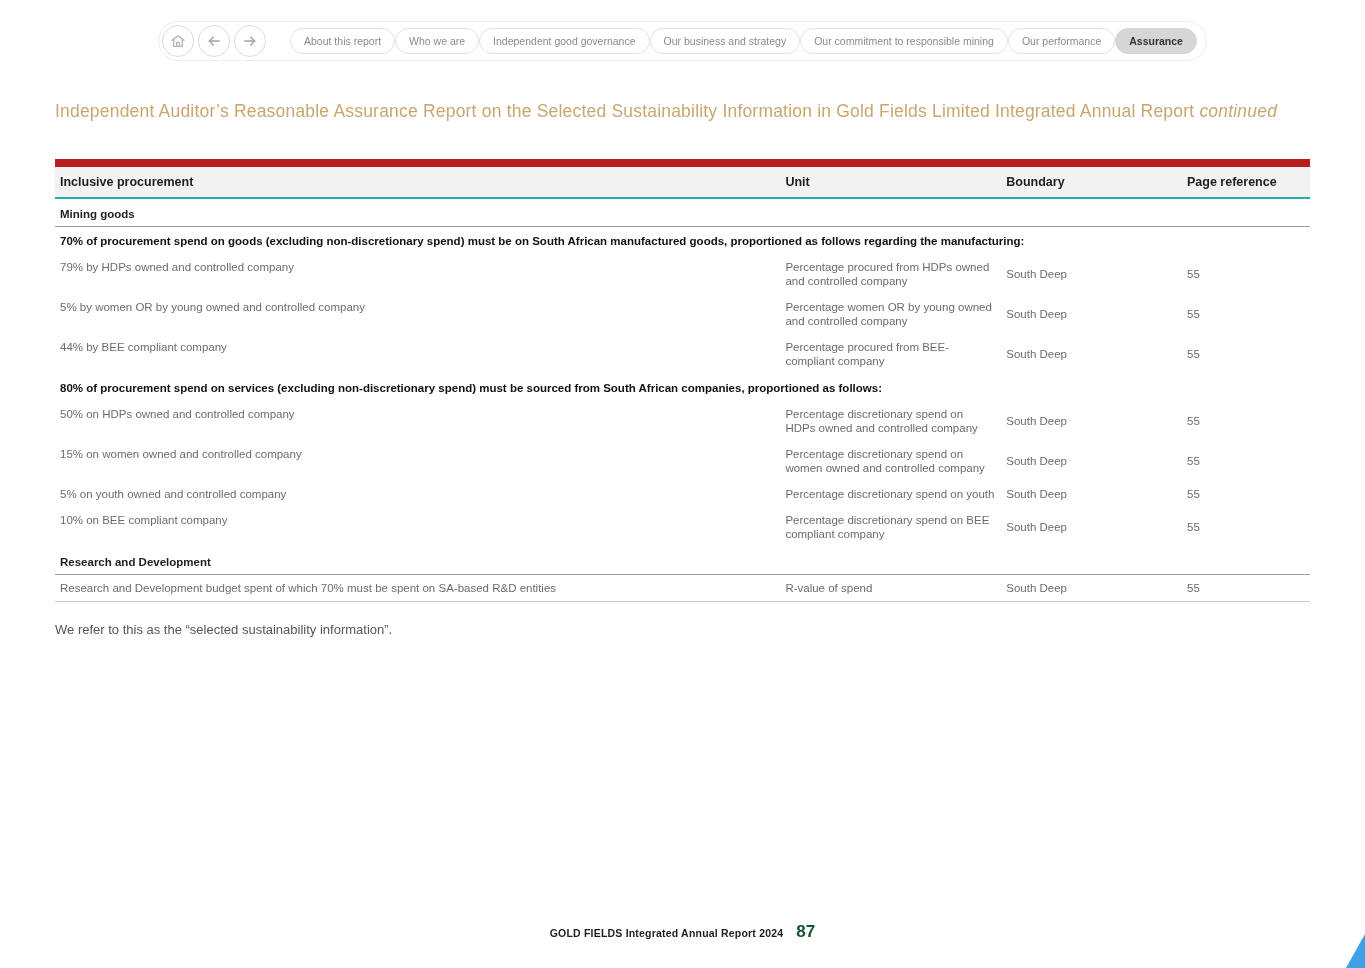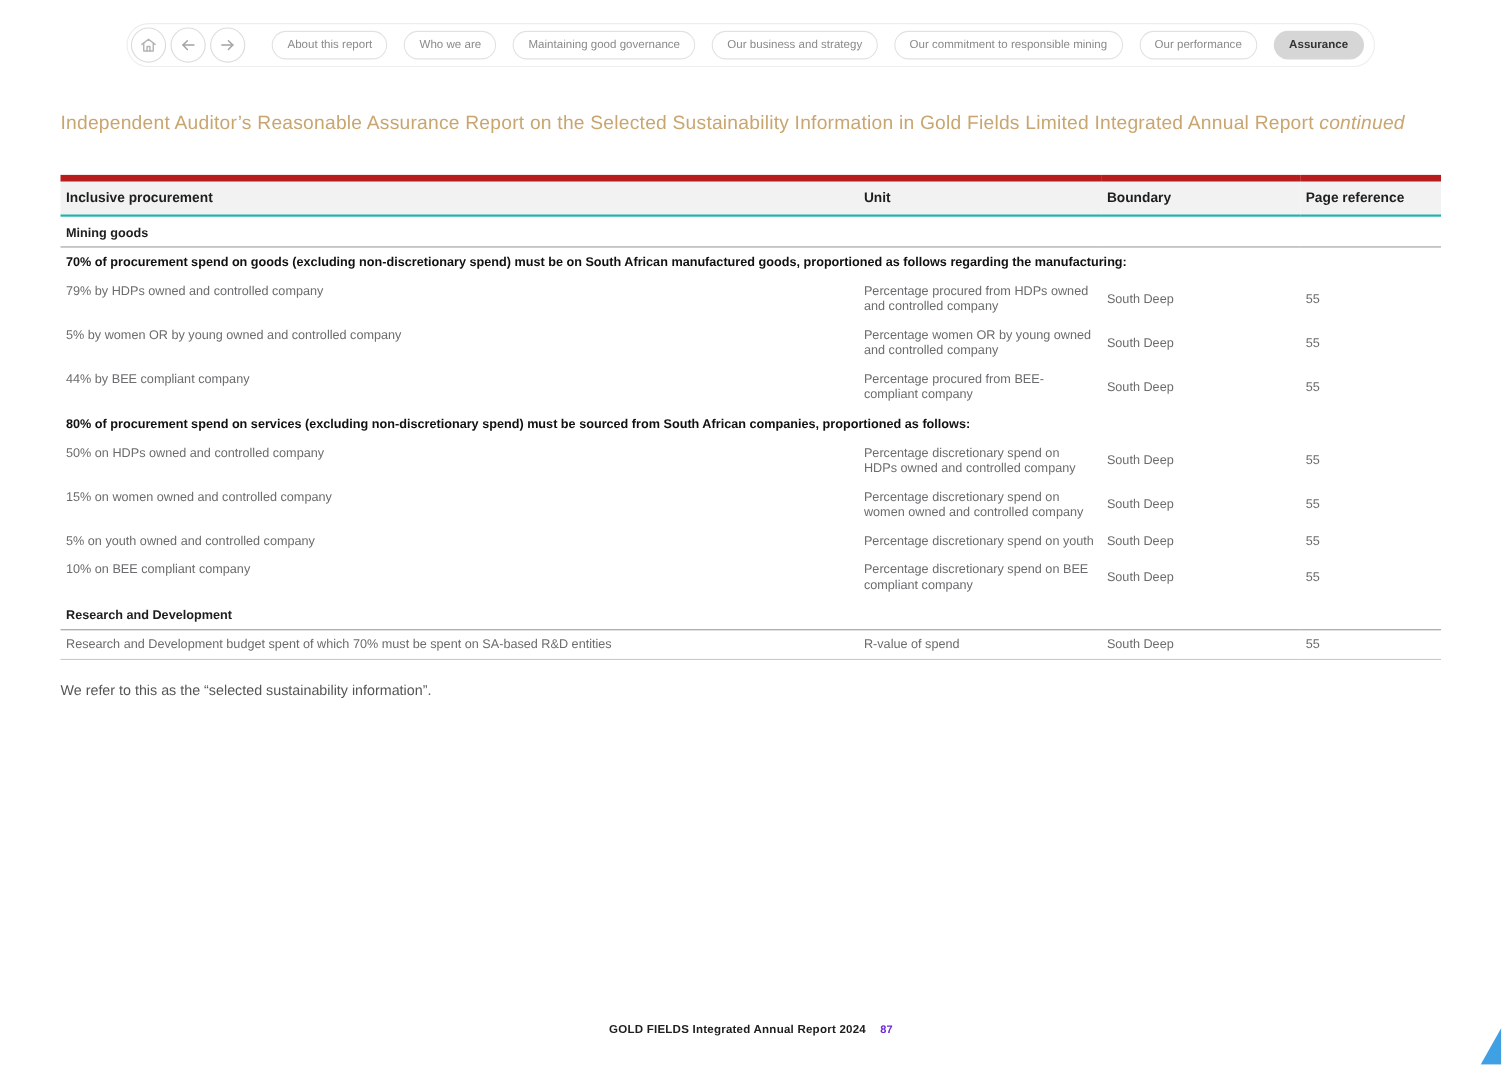"About this report" .pills { gap: 15px -> none }
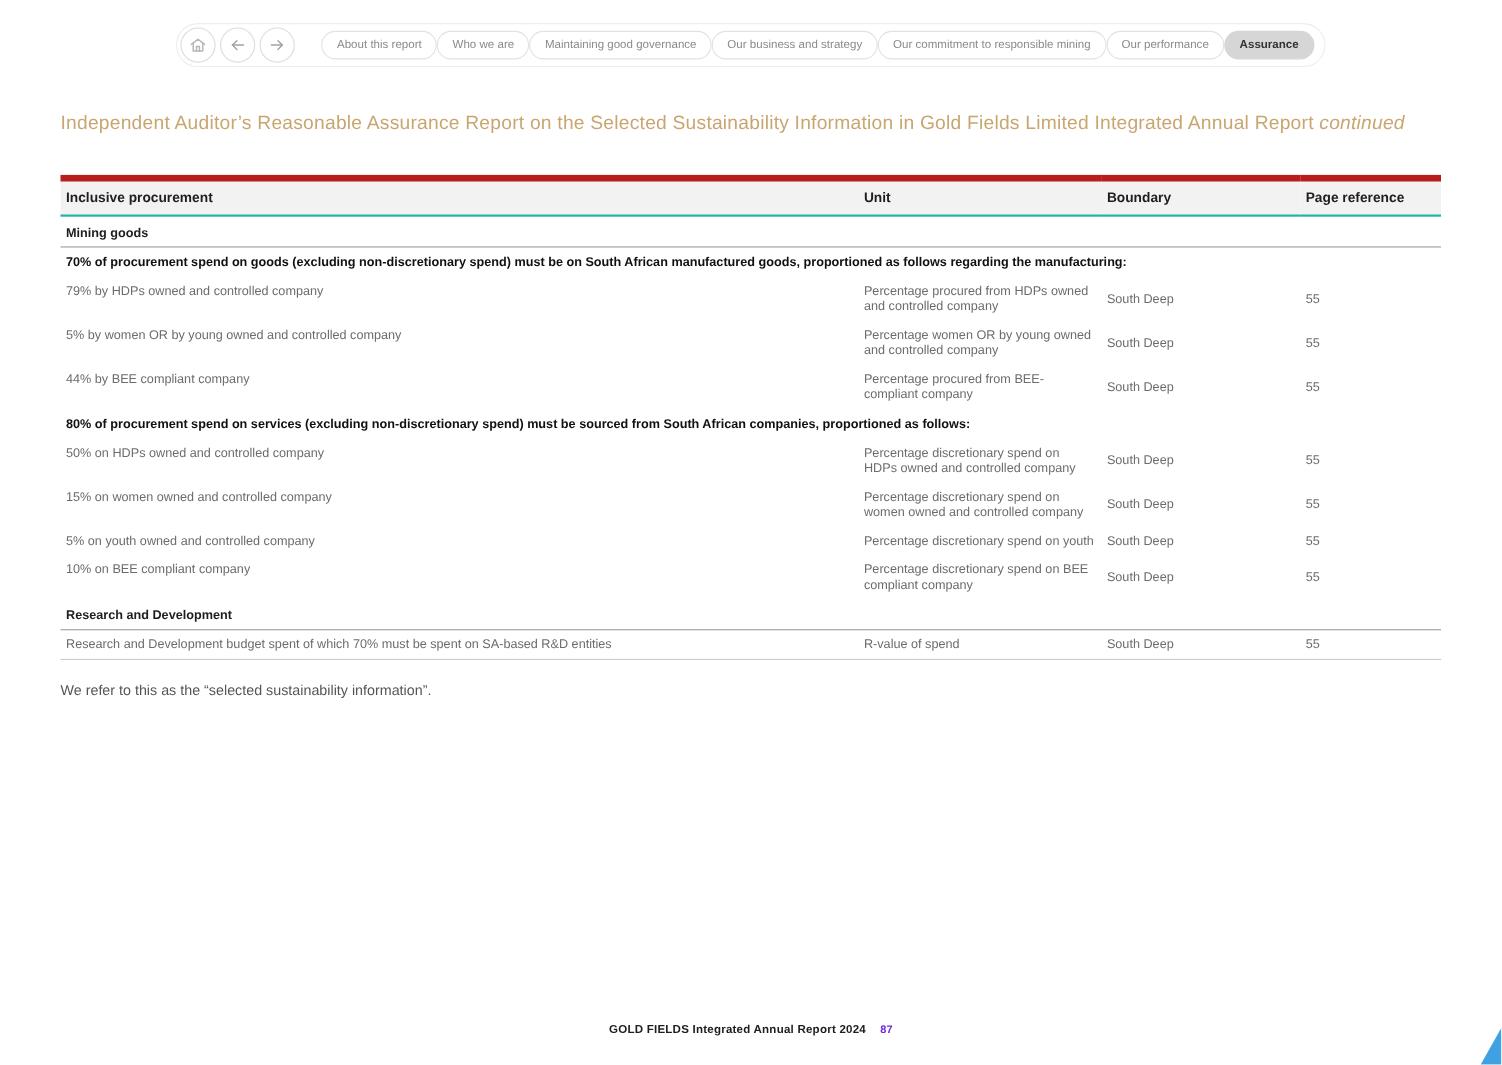"Maintaining good governance" button.pill { text: Maintaining -> Independent }
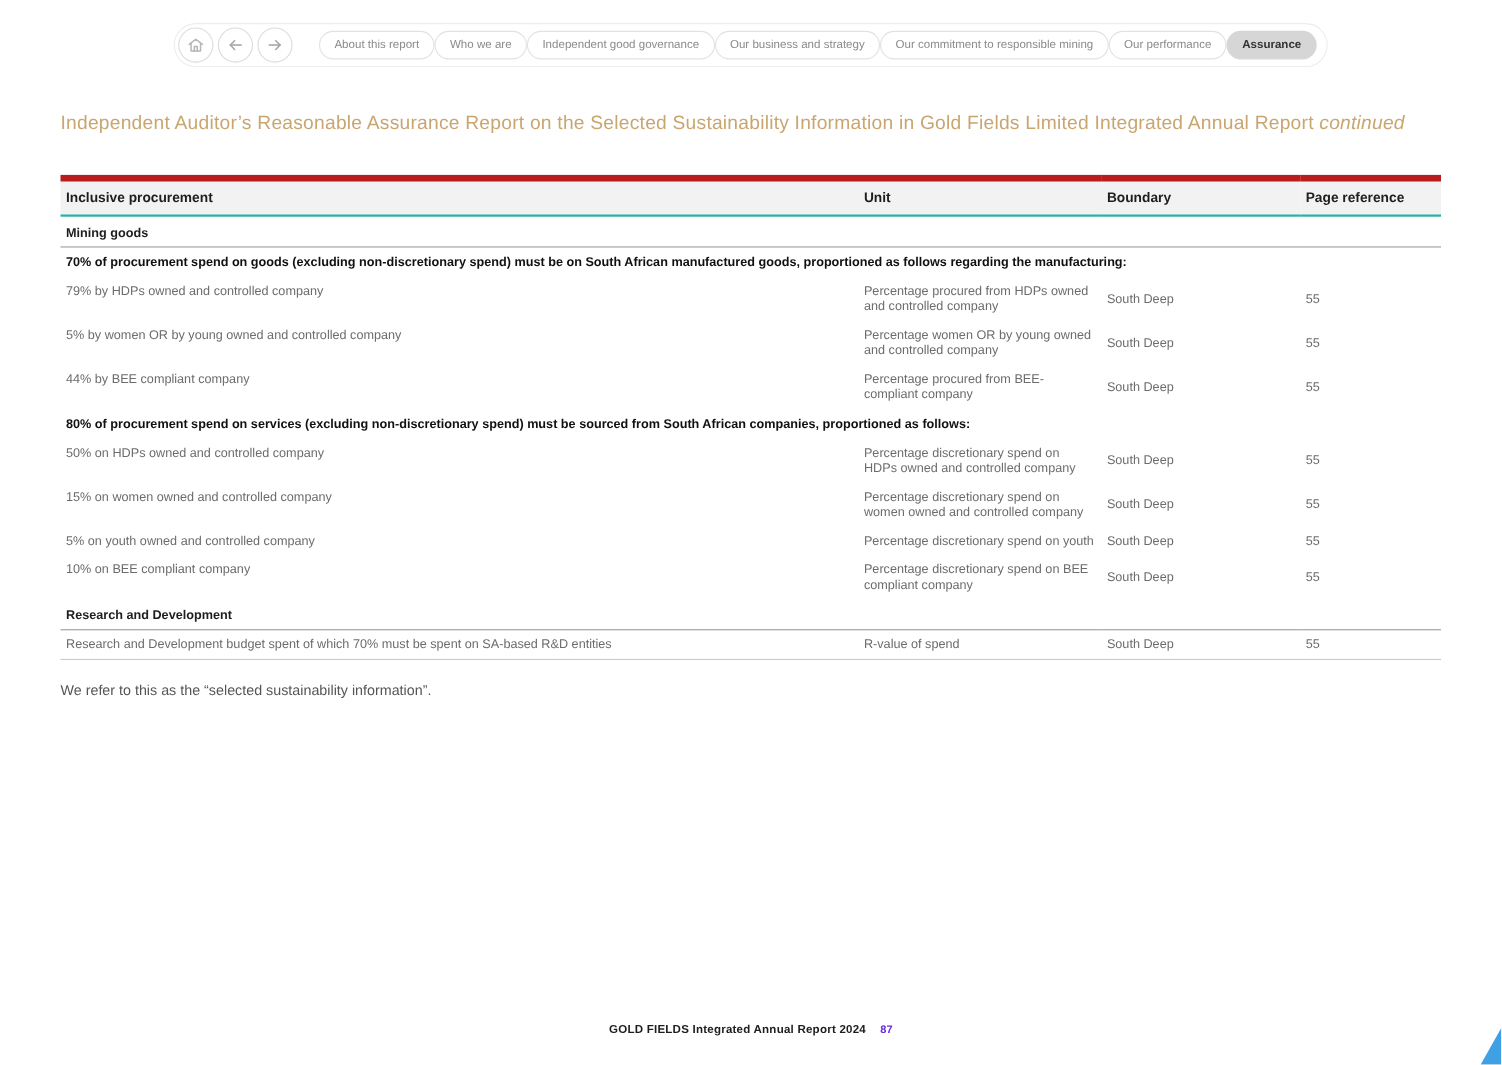"Inclusive procurement" thead th { border-top: 6px solid #b91c1c -> 8px solid #b91c1c }
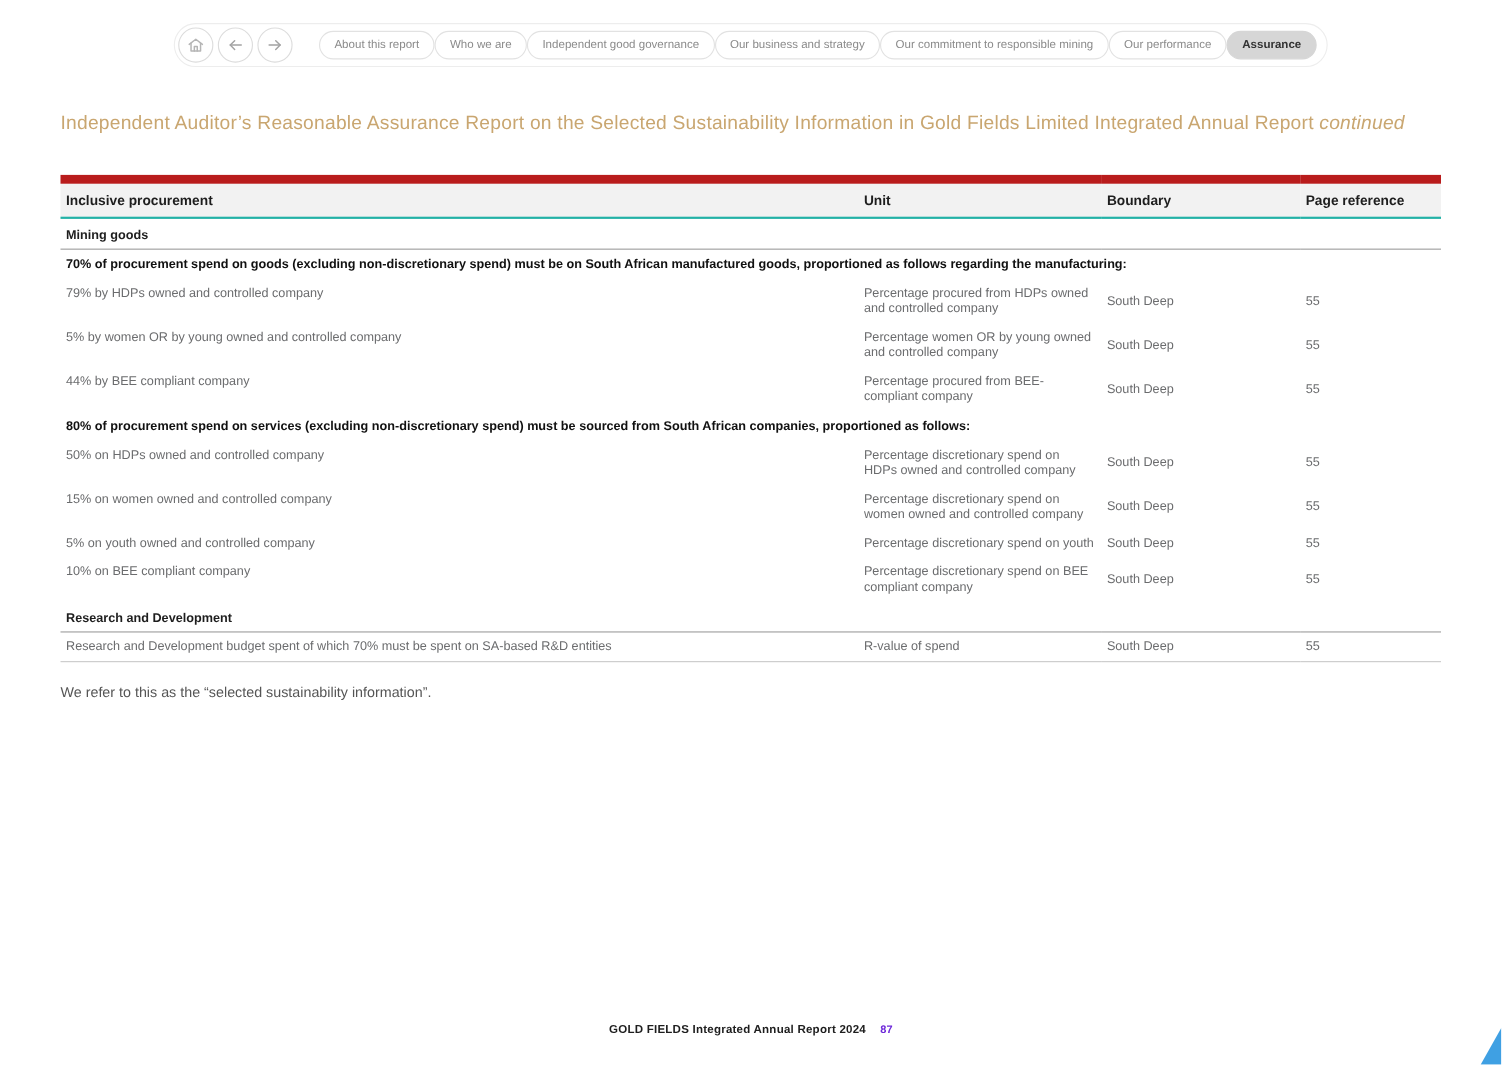"87" .footer .pagenum { color: #6d28d9 -> #14532d; font-size: 10px -> 17px }
